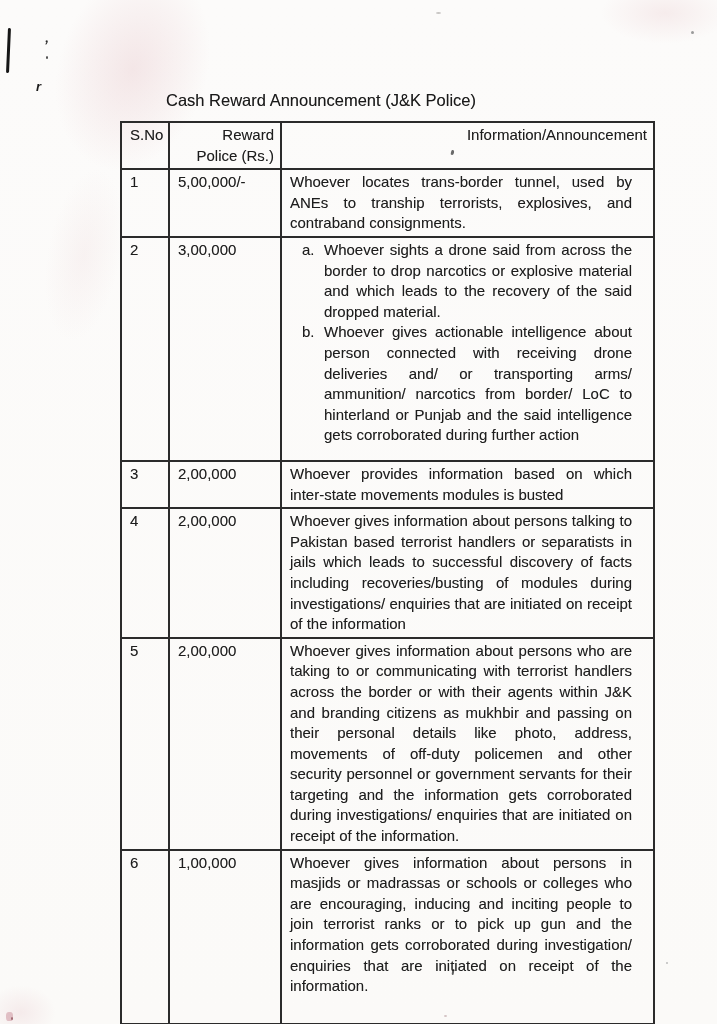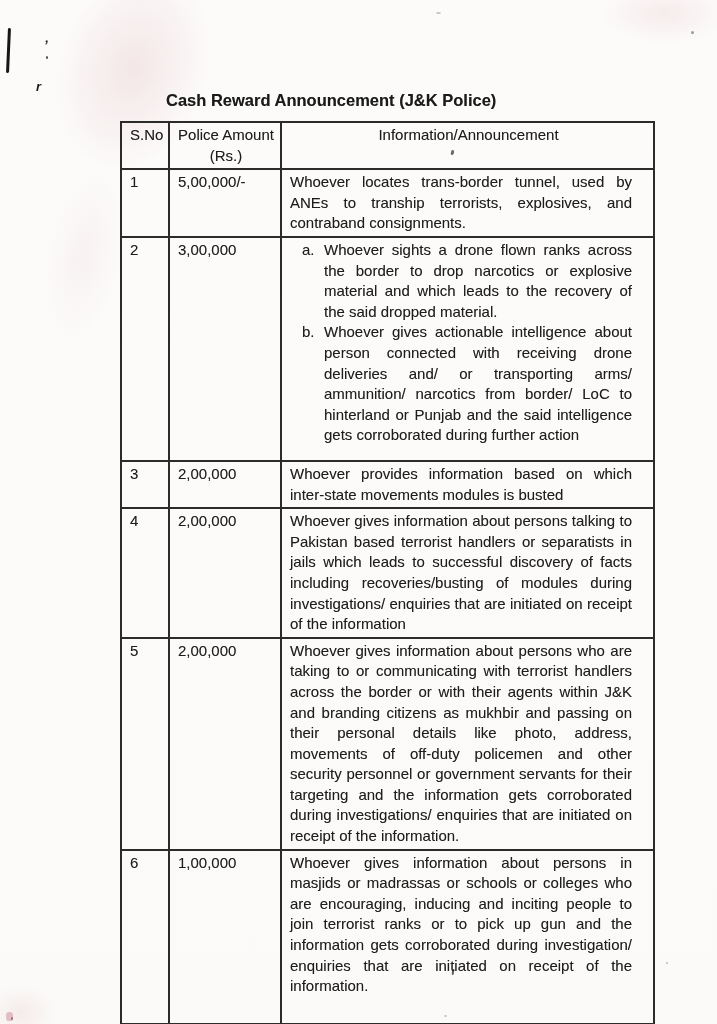"Cash Reward Announcement (J&K Police)" .doc-title { font-weight: 700 -> 400 }
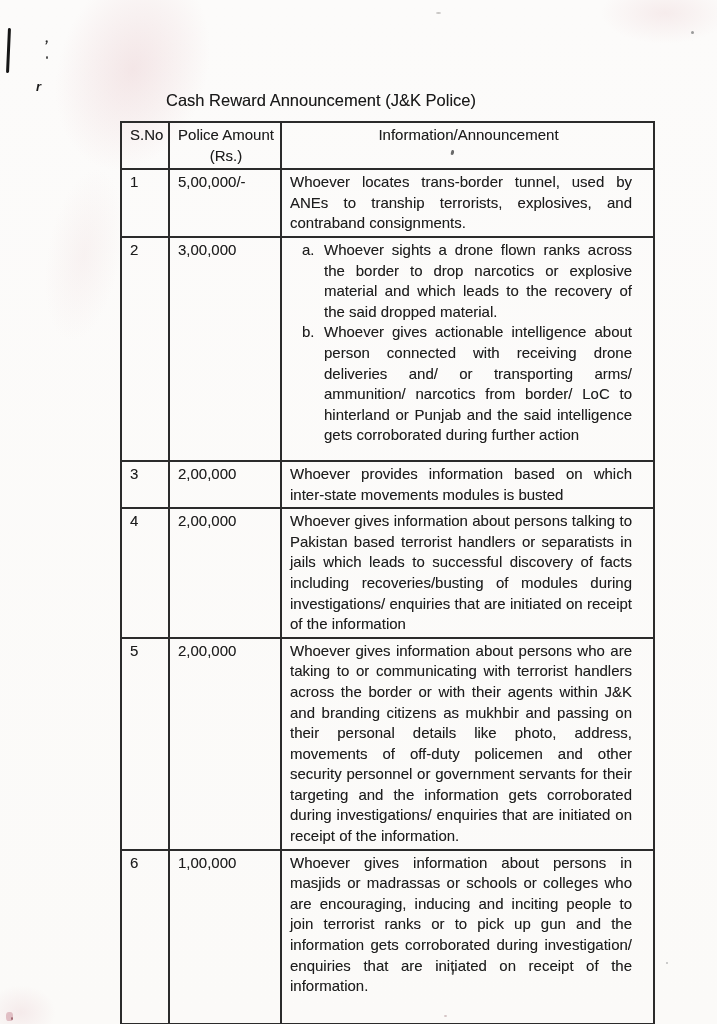"S.No" .reward-table th { text-align: center -> right }
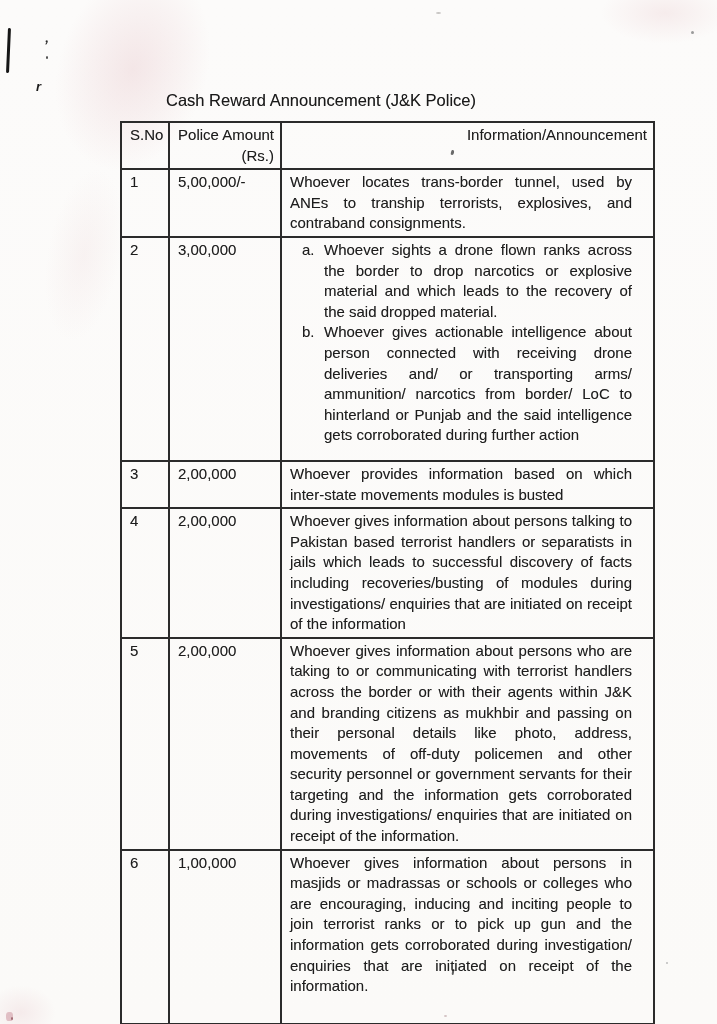"Police Amount (Rs.)" th { text: Police Amount -> Reward Police }
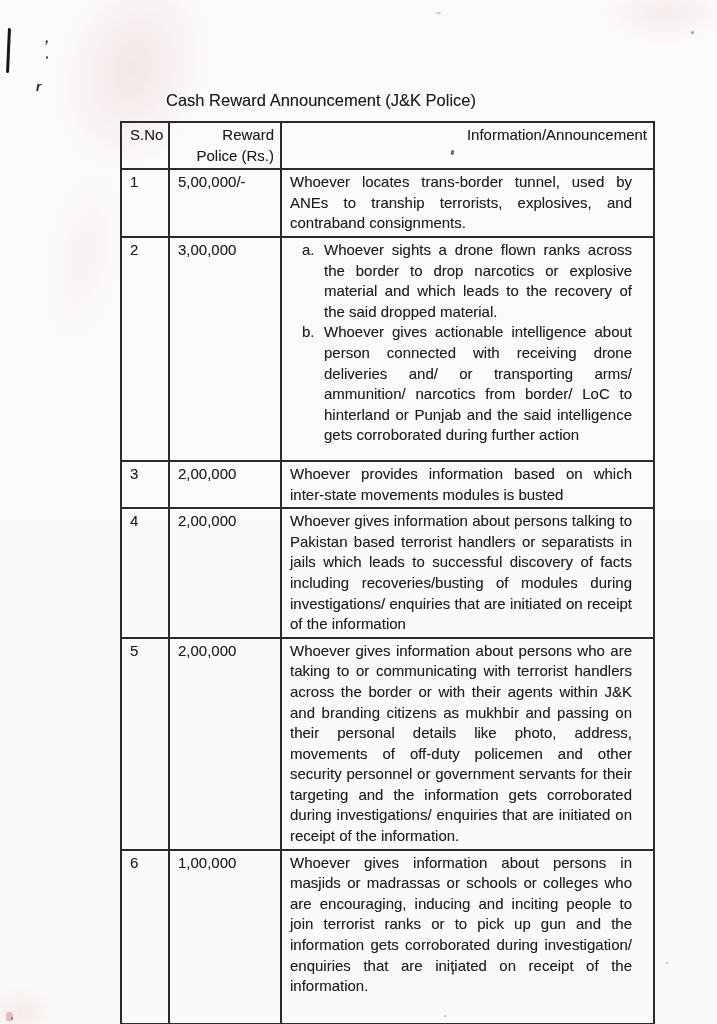"Whoever sights a drone flown" span.list-text { text: flown ranks -> said from }
